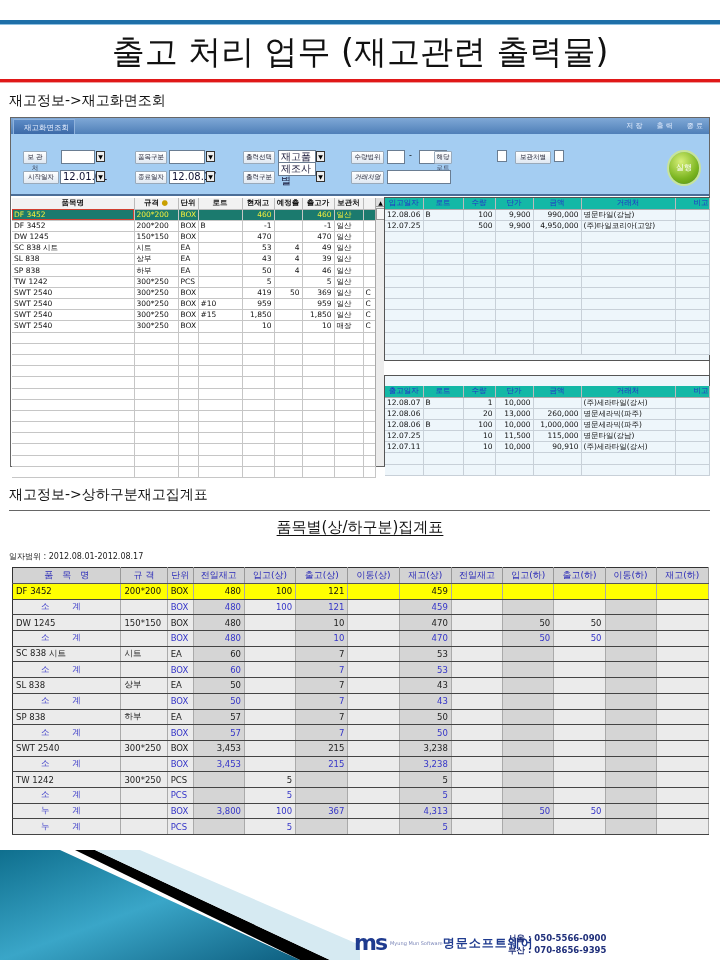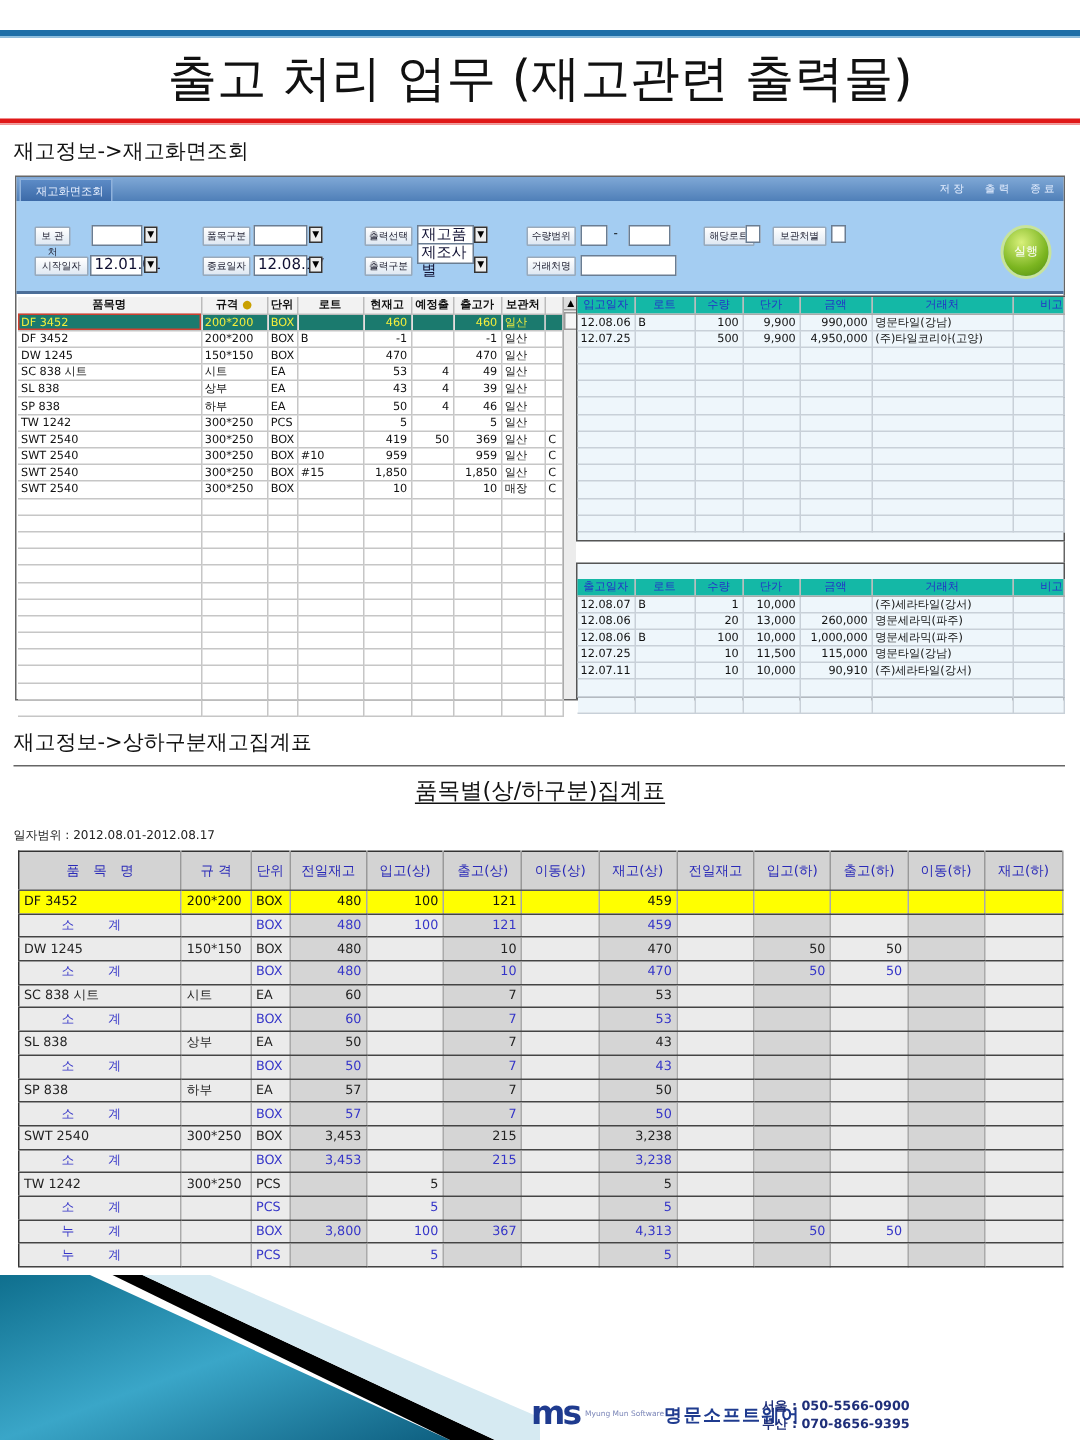"해당로트" div.flt-btn { left: 458px -> 423px; width: 34px -> 18px }
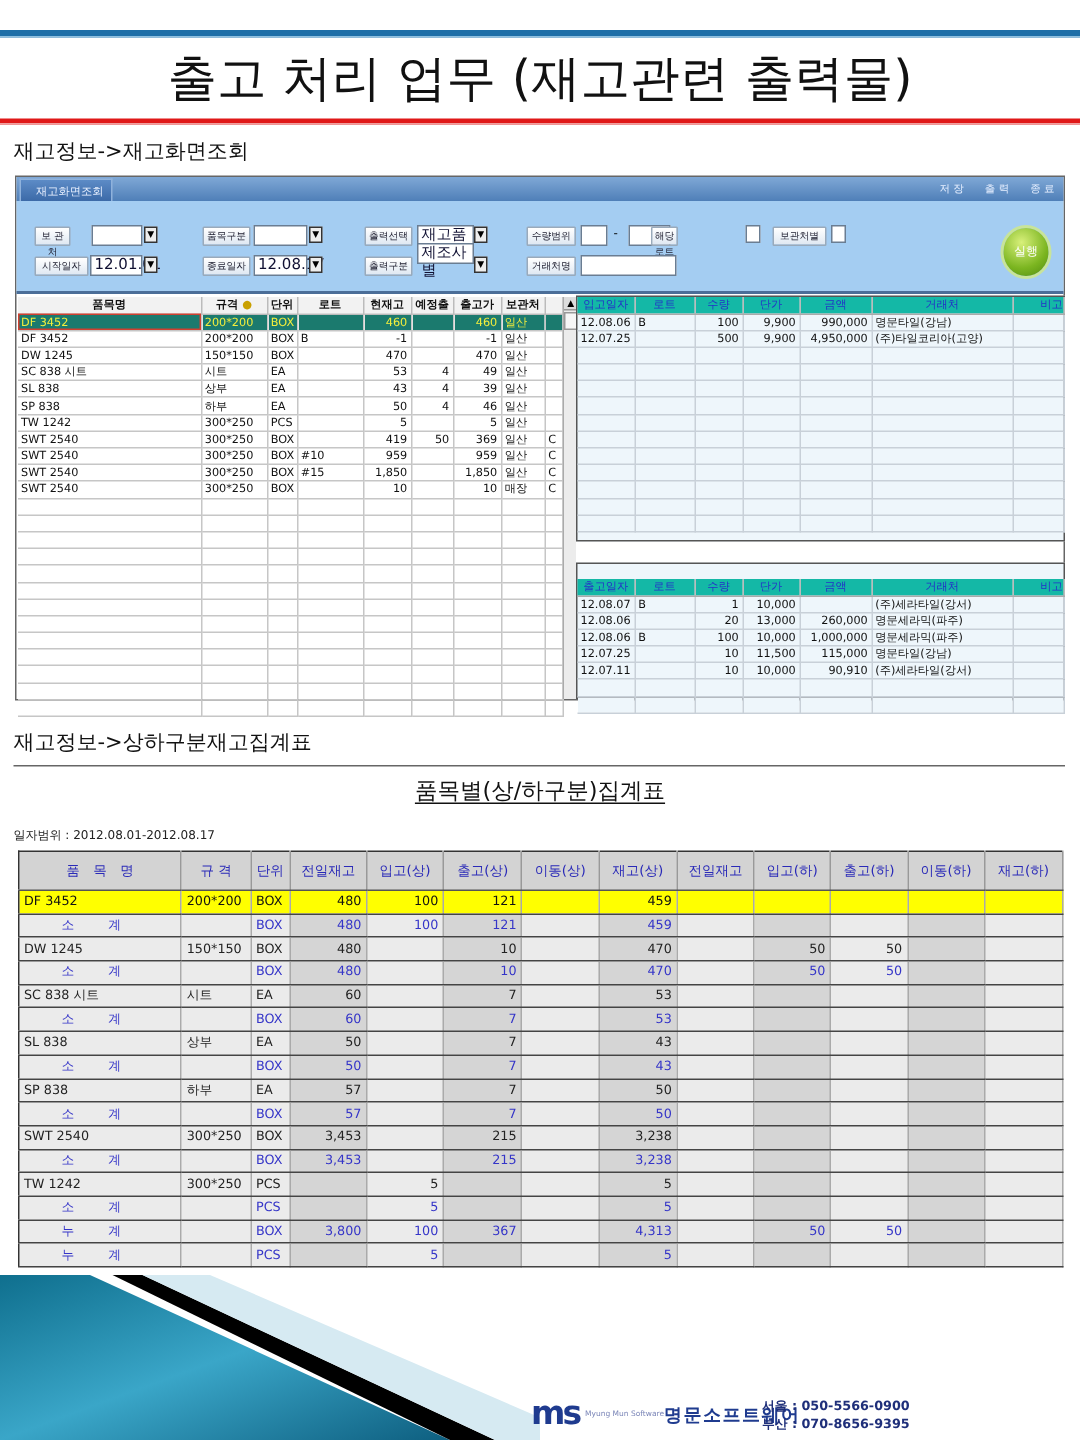"거래처명" div.flt-btn { font-style: none -> italic }
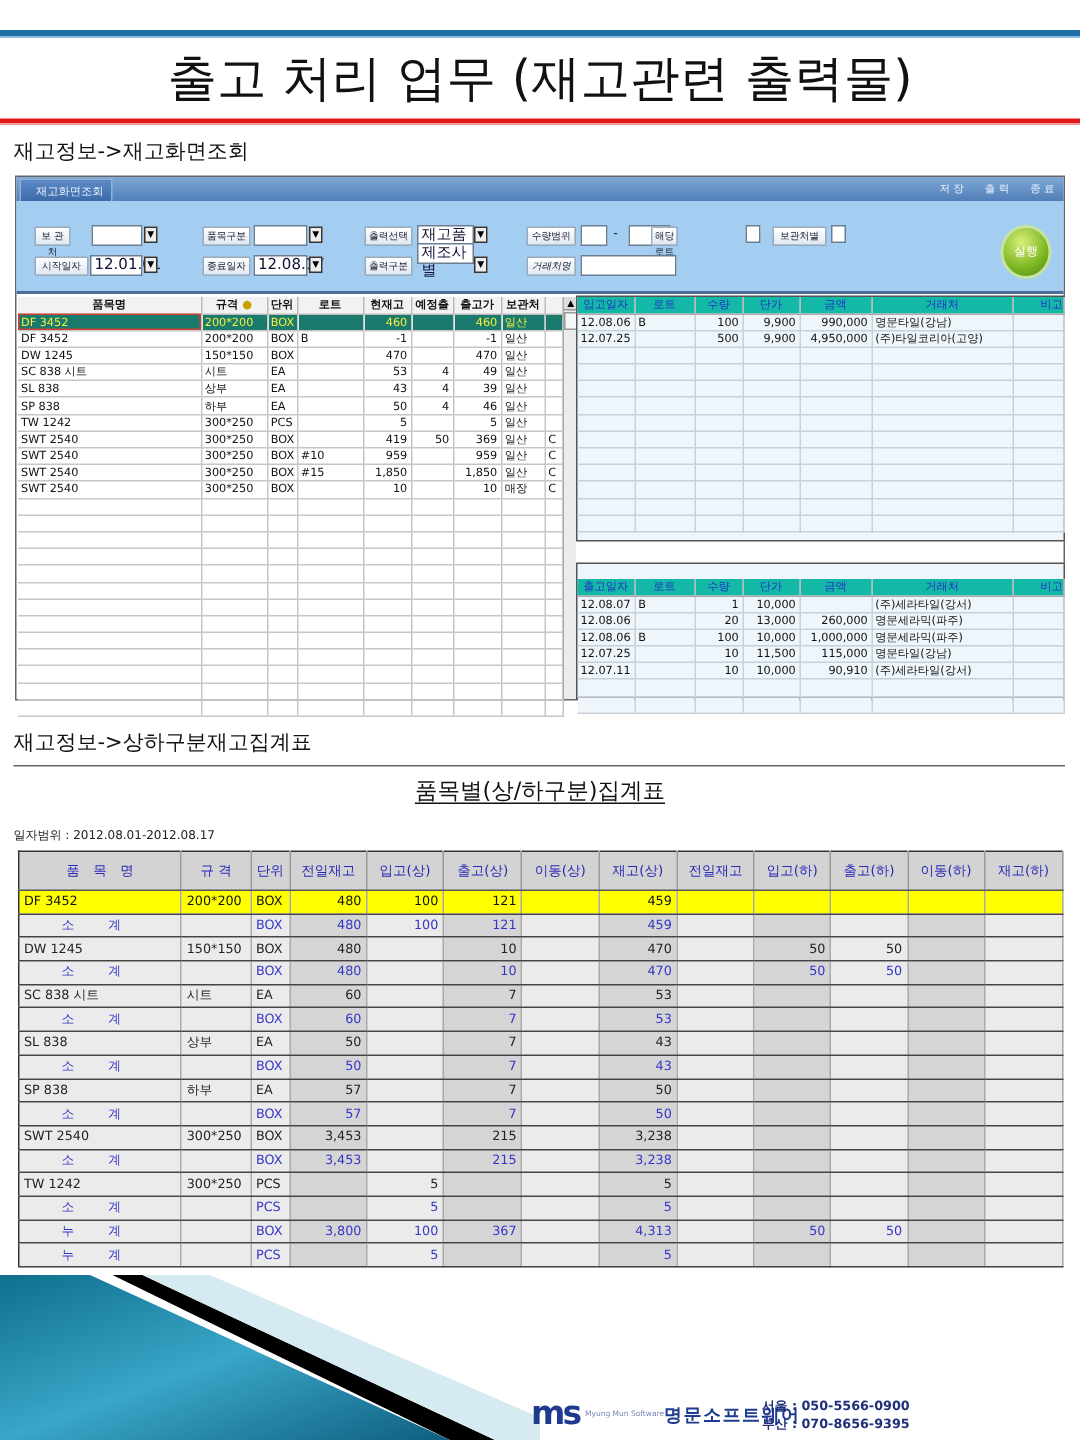"품 목 명" .report th { height: 26px -> 16px }
